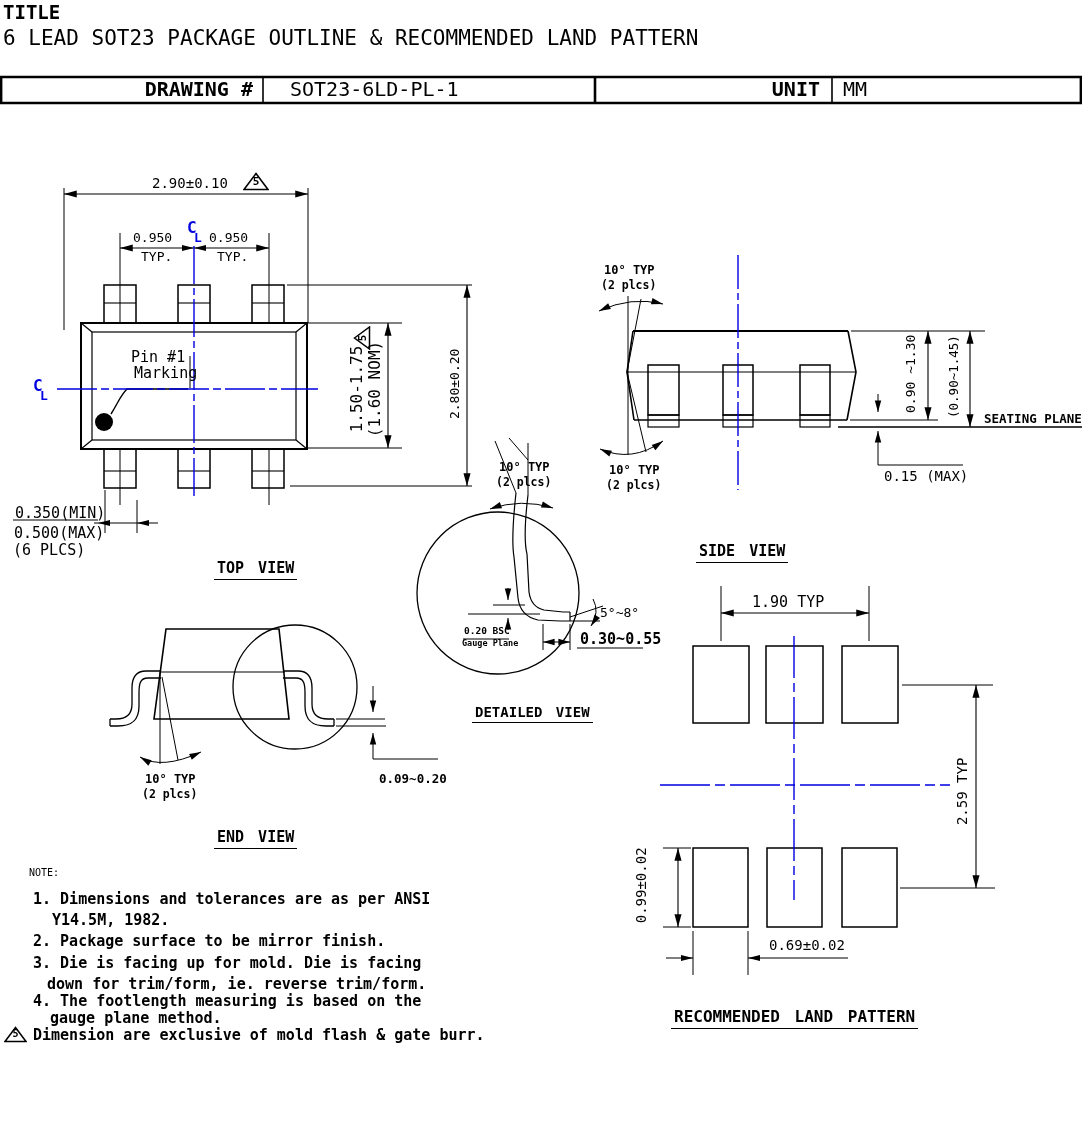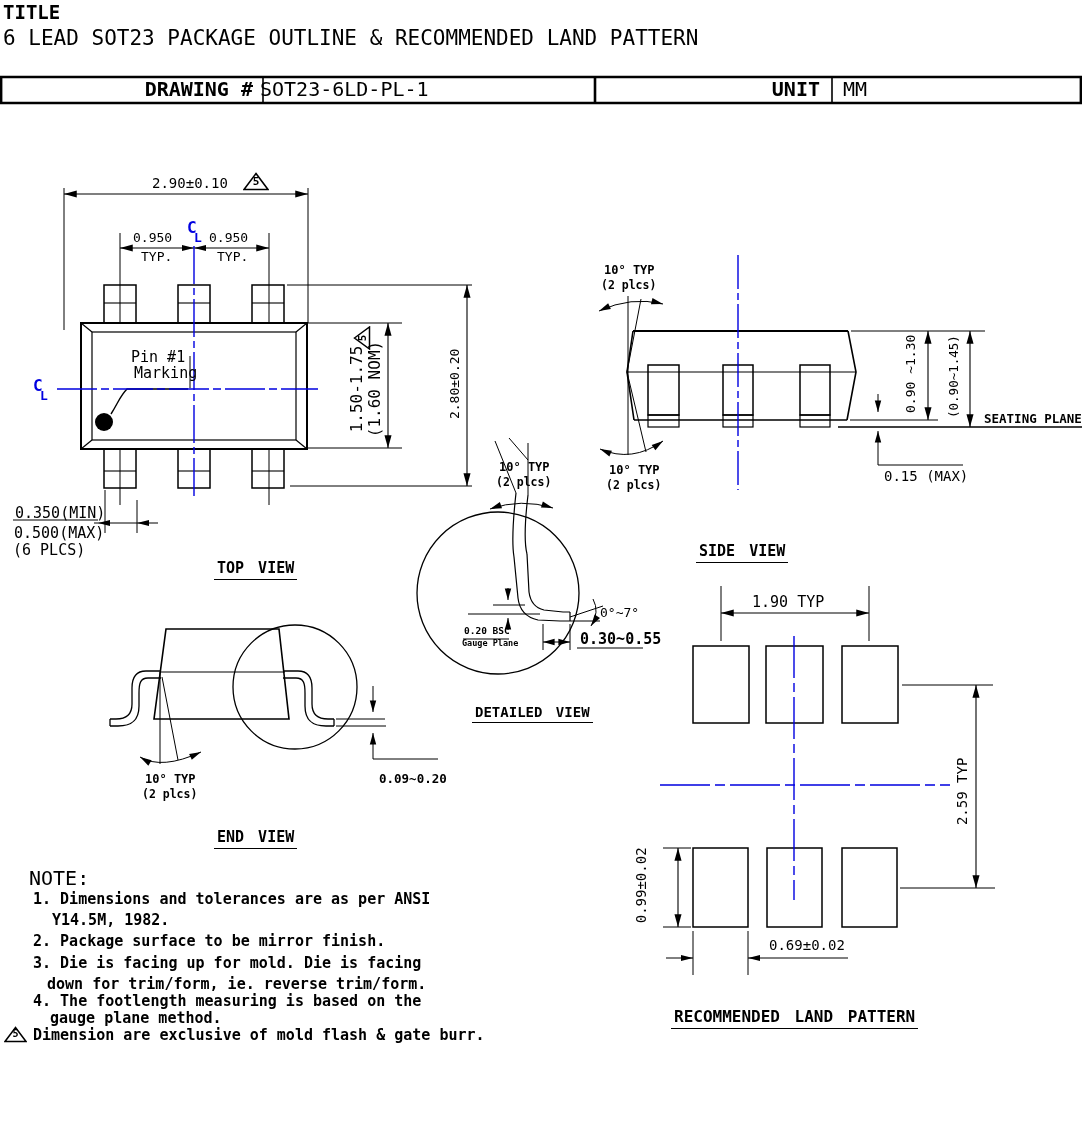"SOT23-6LD-PL-1" div.t { left: 260px -> 290px }
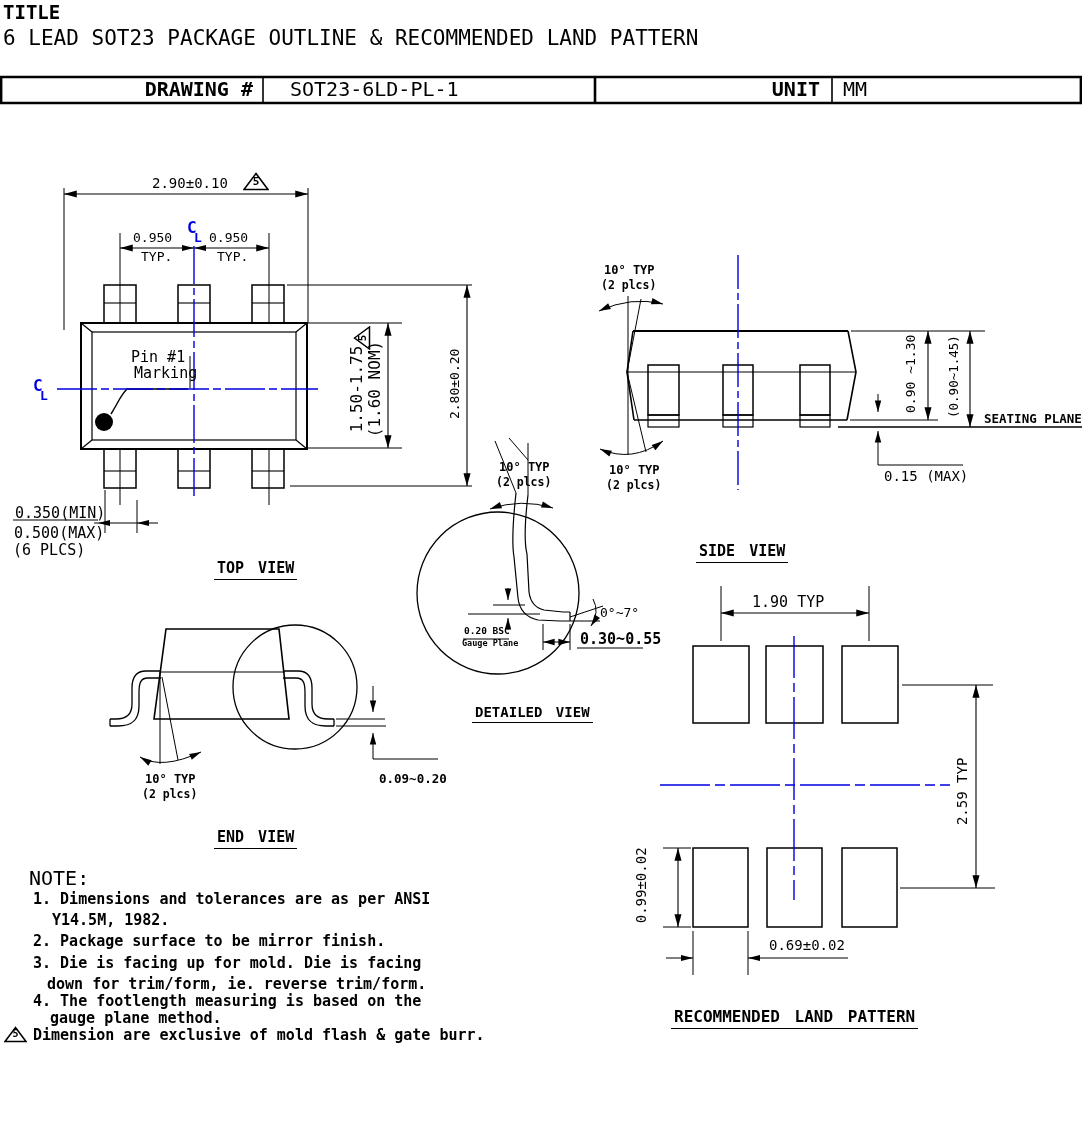"0°~7°" div.t { text: 0°~7 -> 5°~8 }
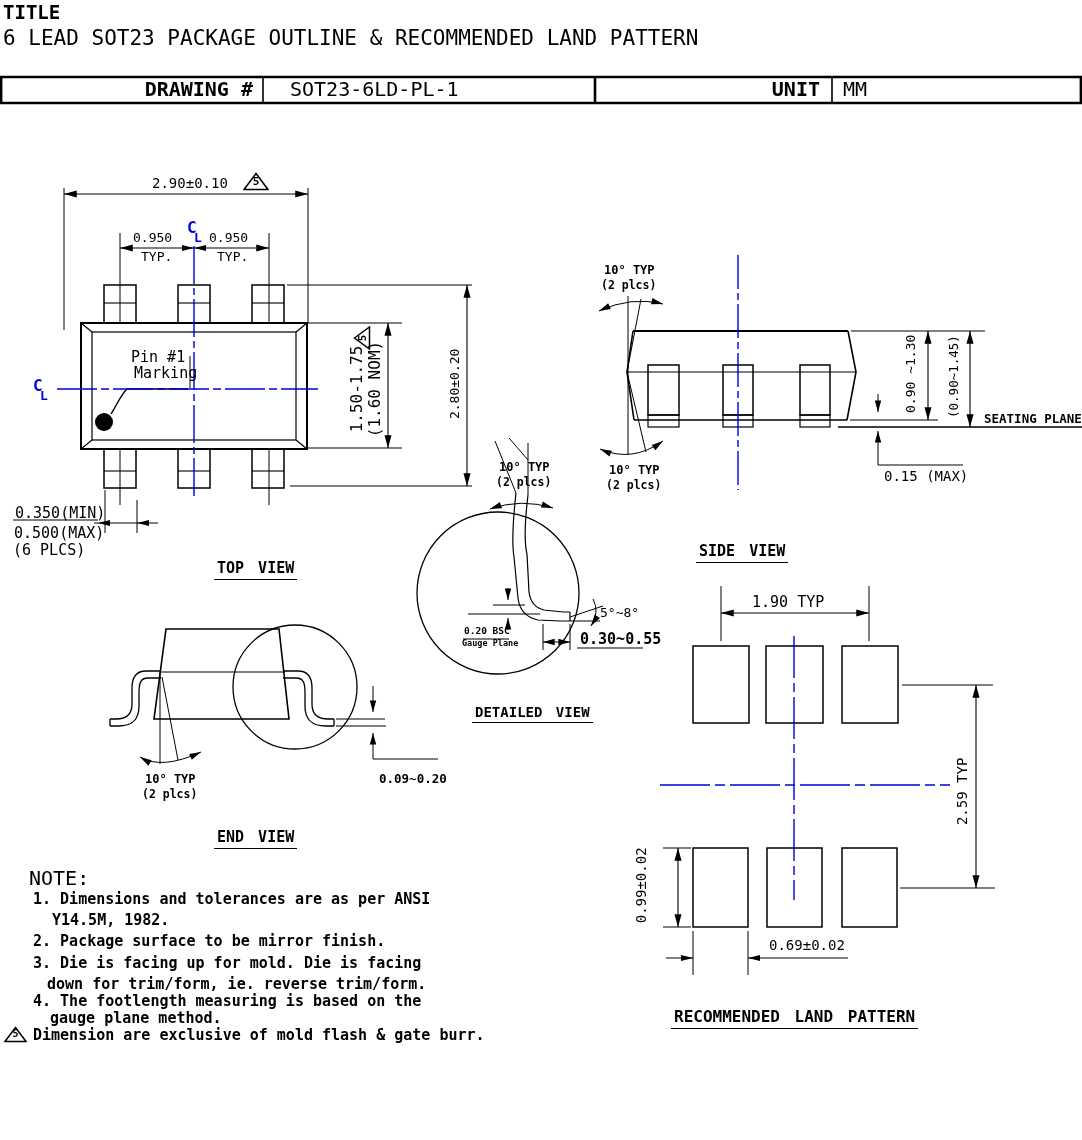"NOTE:" div.t { font-size: 20px -> 10px }
